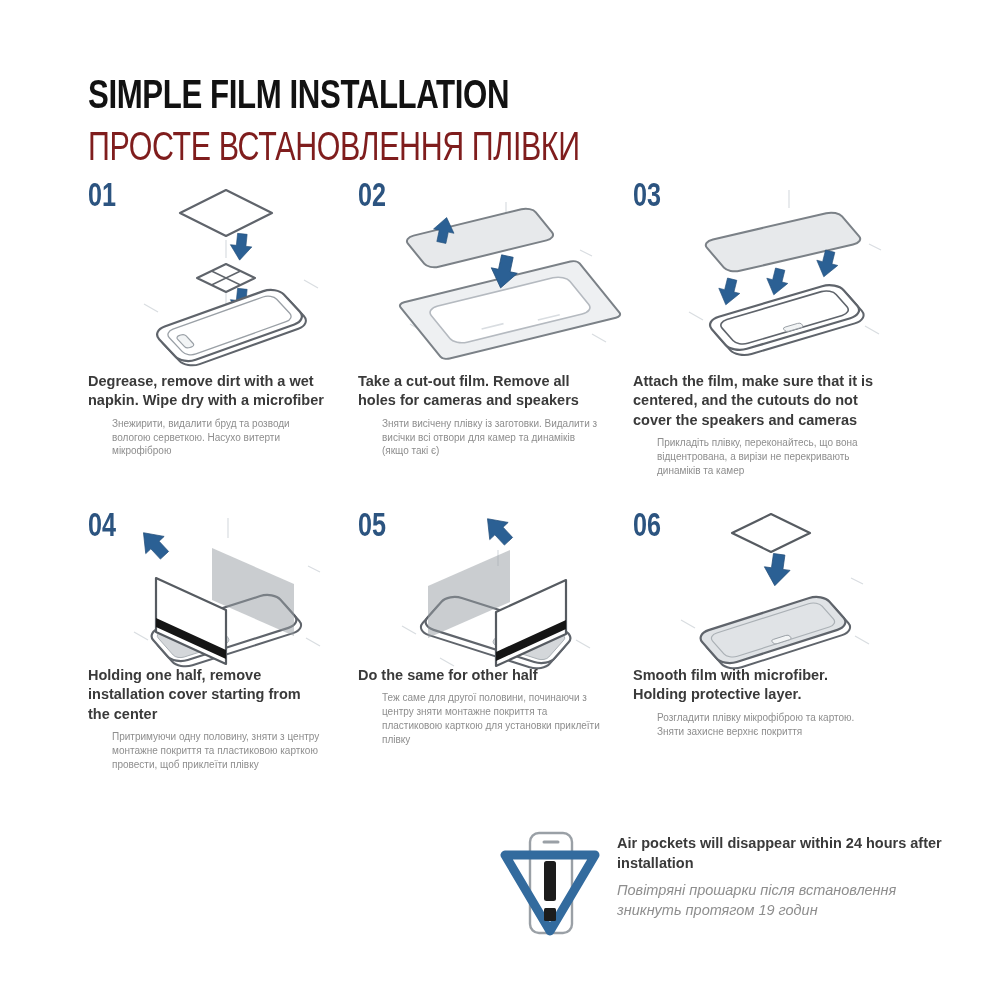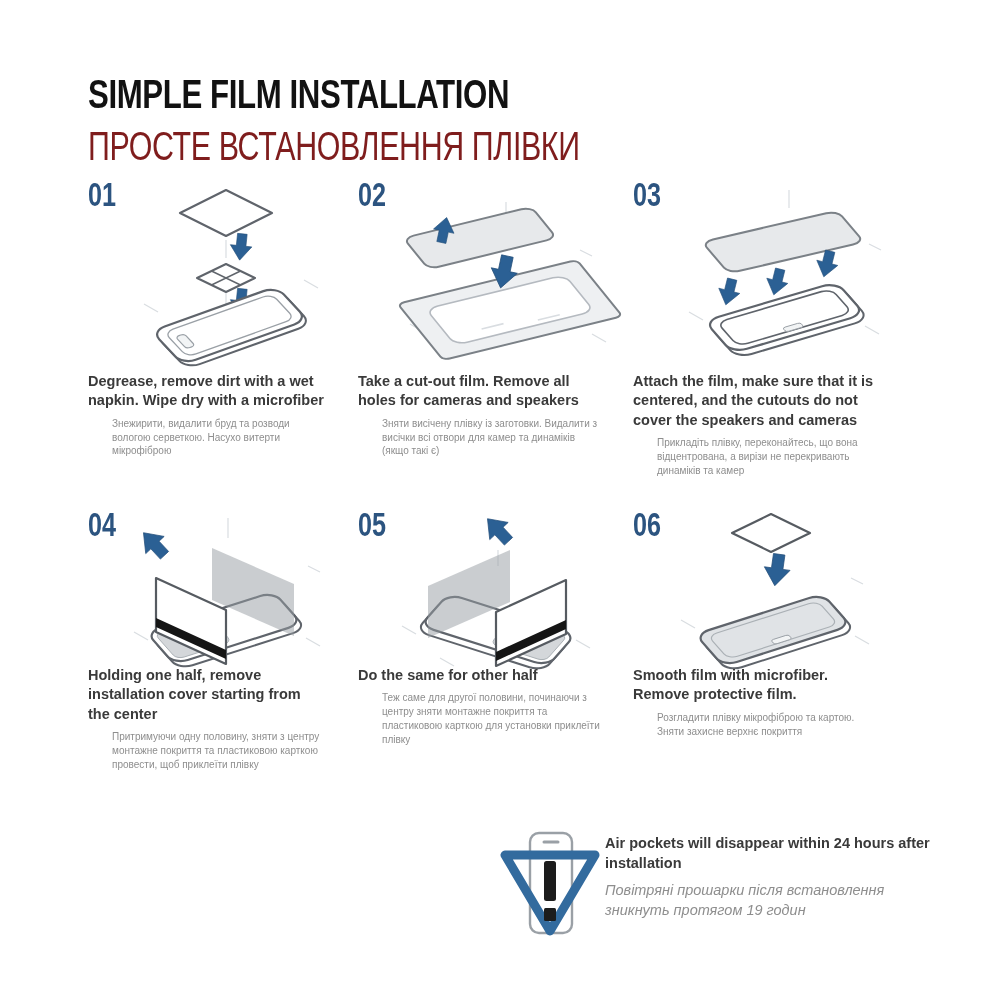"Smooth film with microfiber. Remove" div.cap-en { text: Remove protective film -> Holding protective layer }
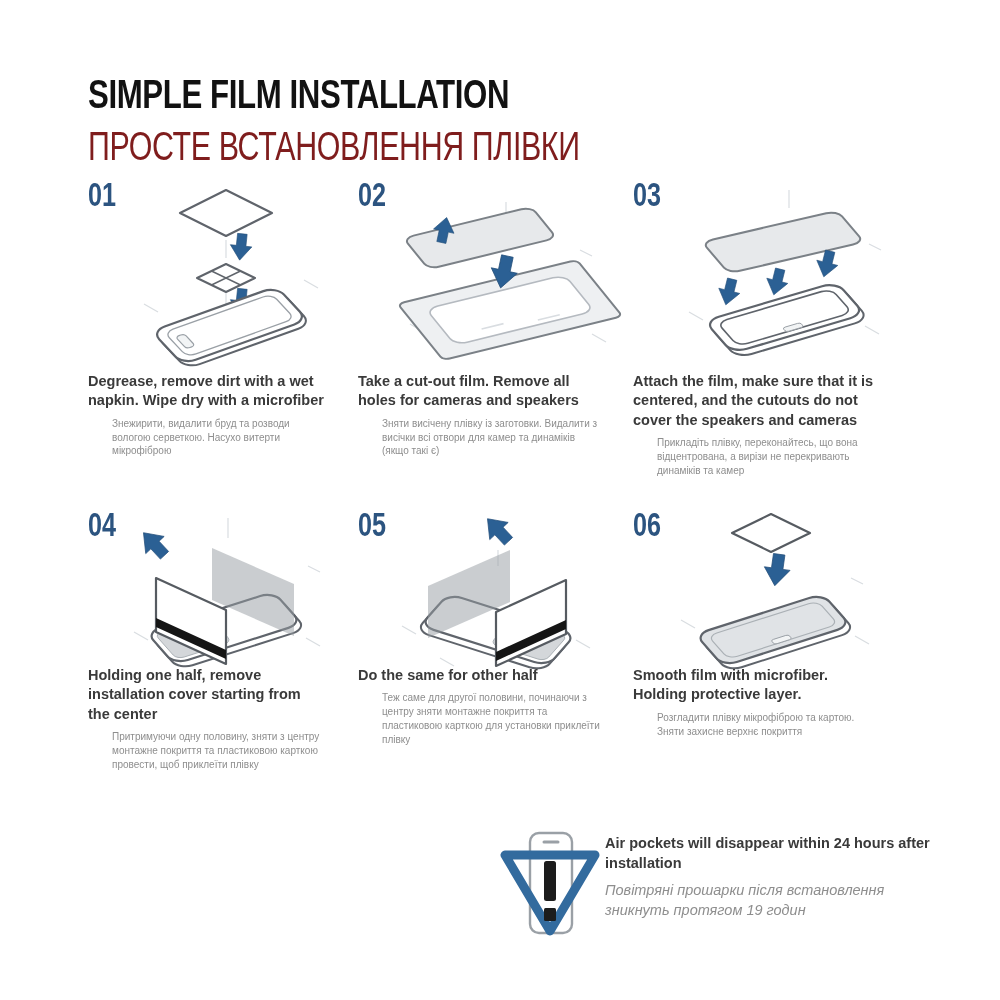"Air pockets will disappear within" .warning-text { margin-left: 4px -> 16px }
